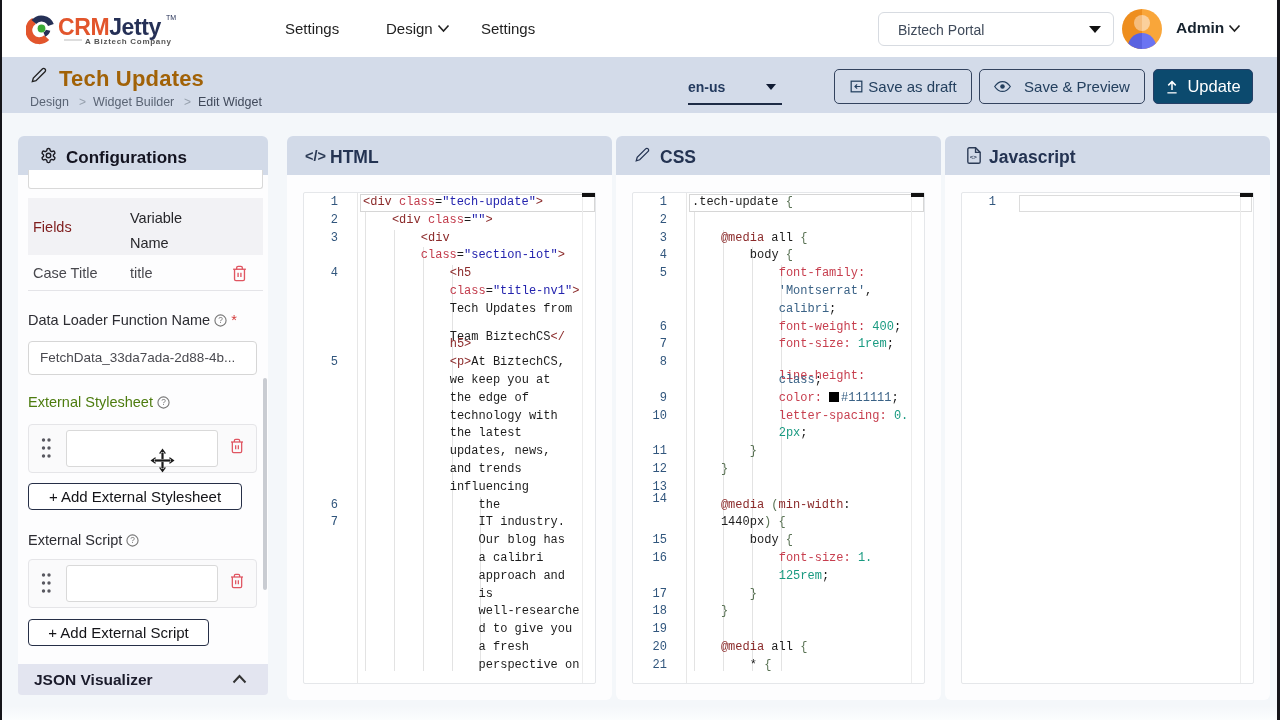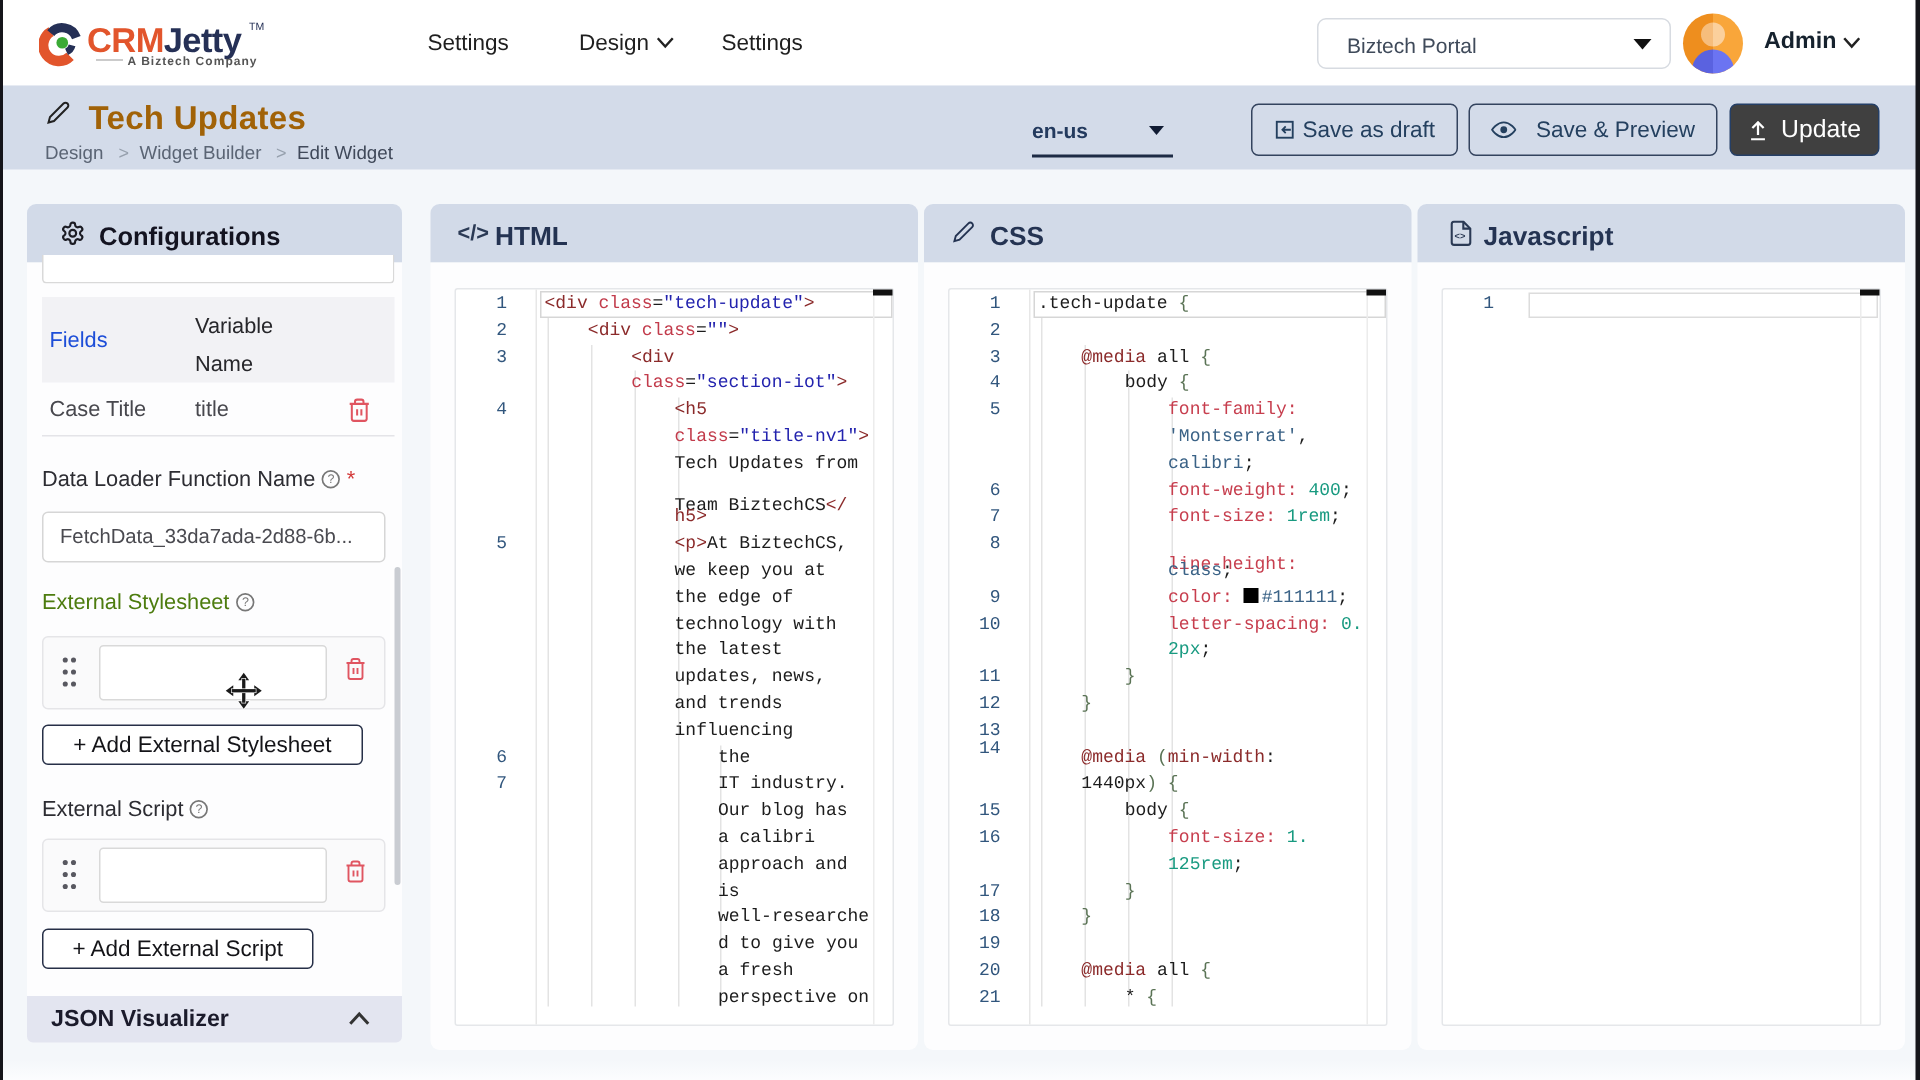"Update" div.btn { background: #404040 -> #0c4a6e }
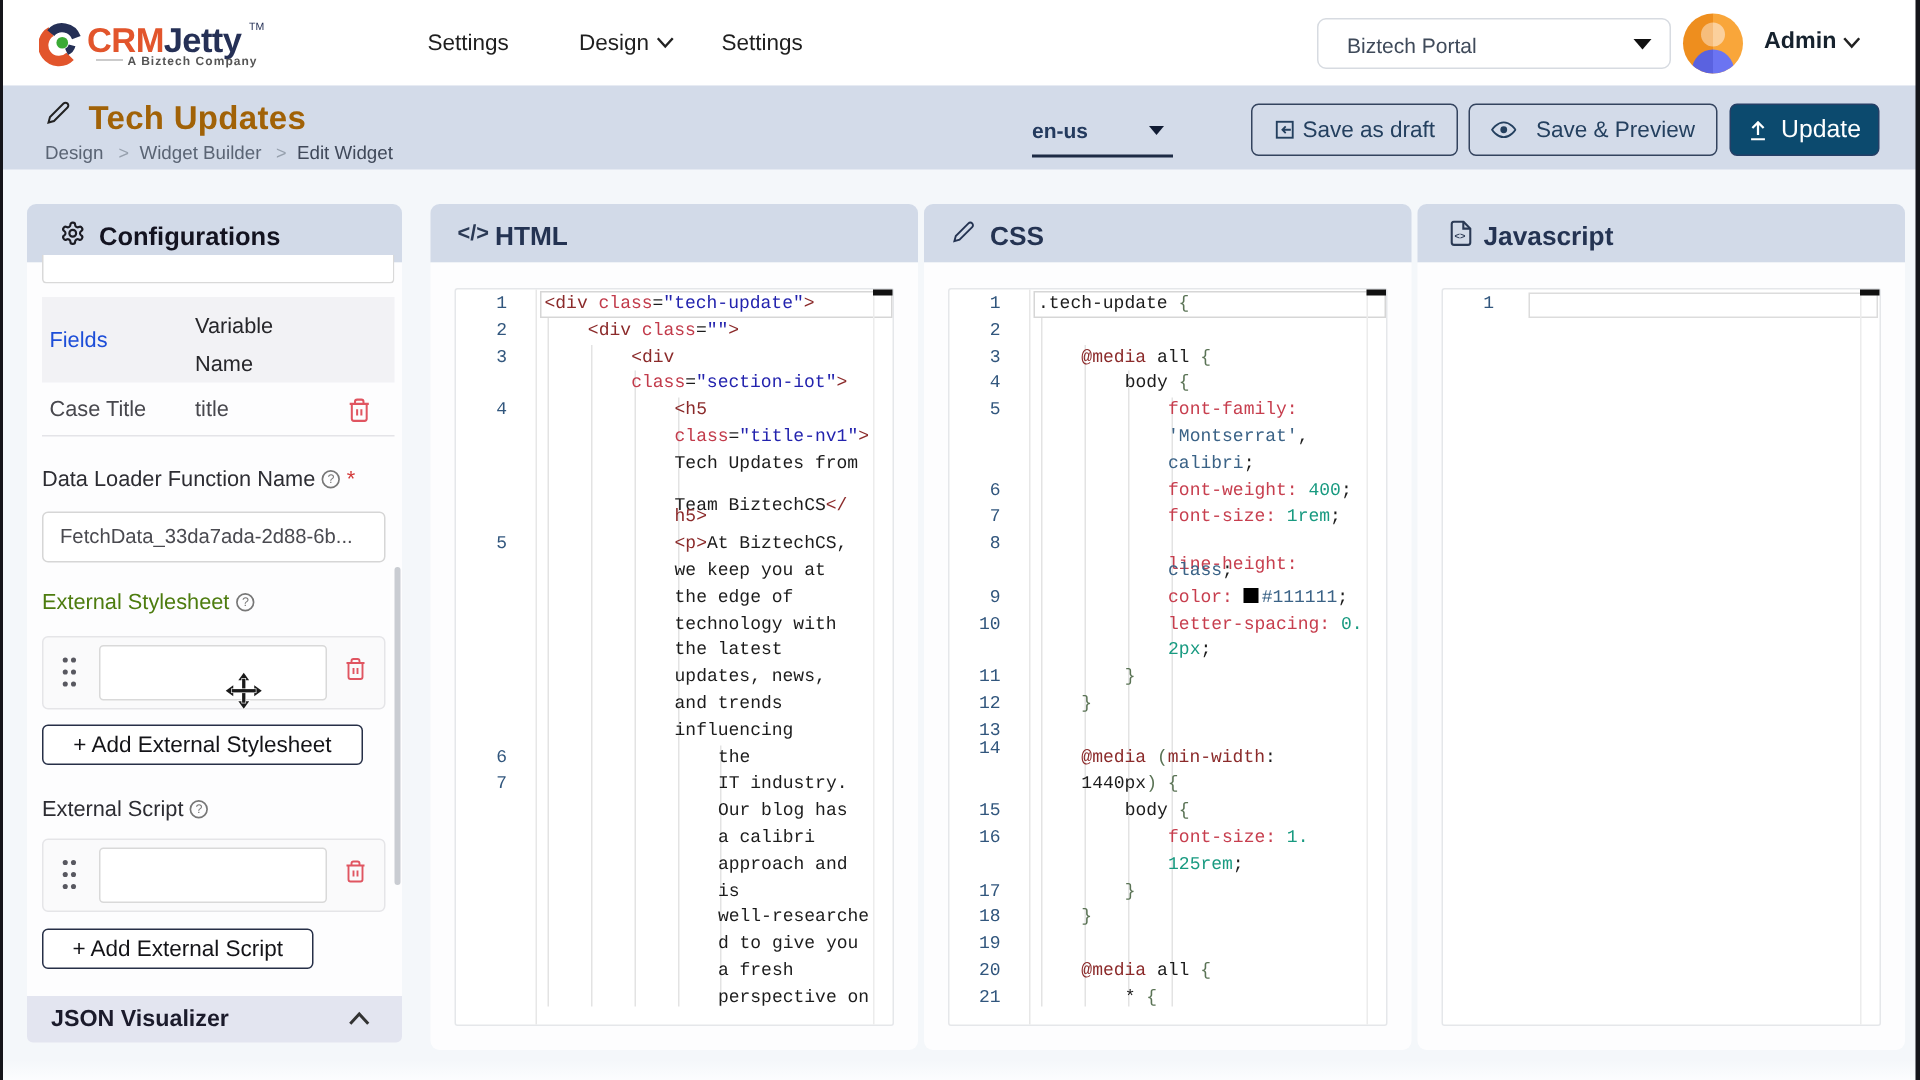"Fields" div.abs { color: #1d4ed8 -> #7f1d1d }
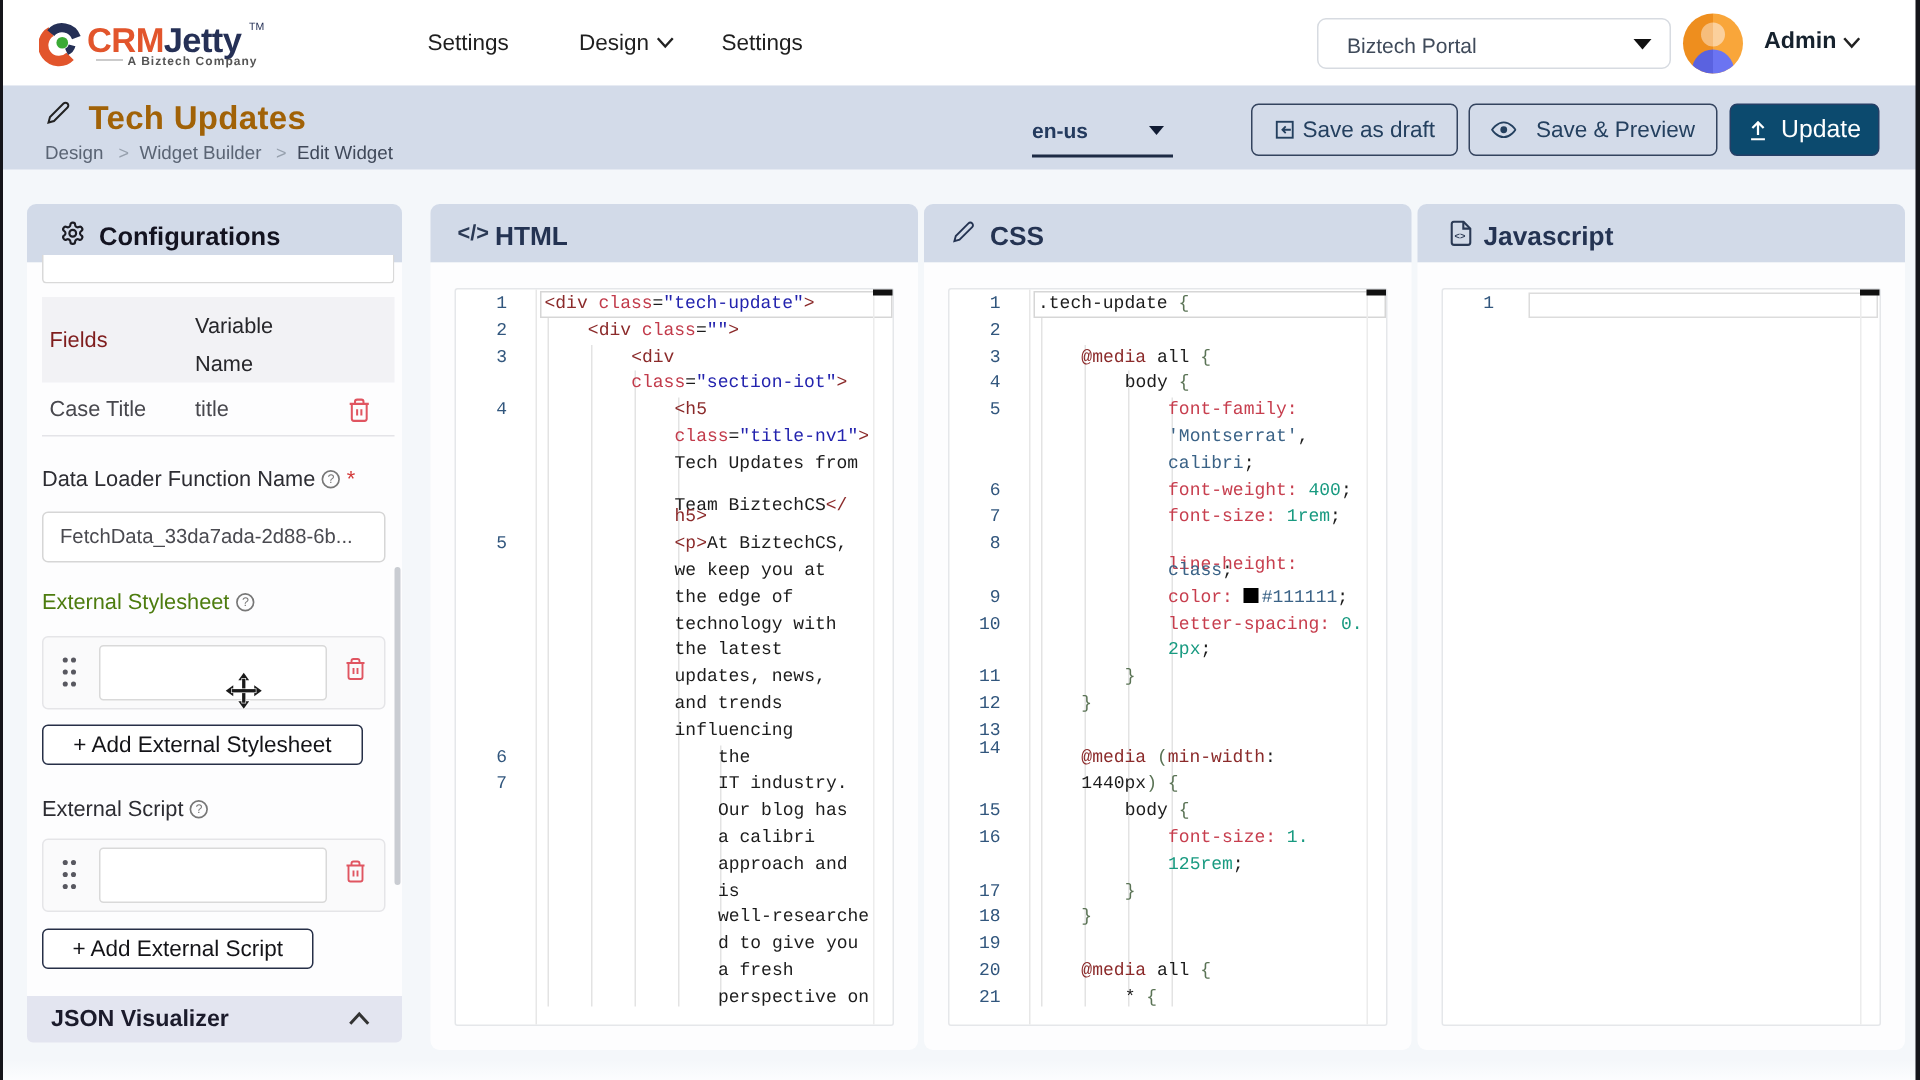"FetchData_33da7ada-2d88-6b..." div.abs { text: 33da7ada-2d88-6b -> 33da7ada-2d88-4b }
